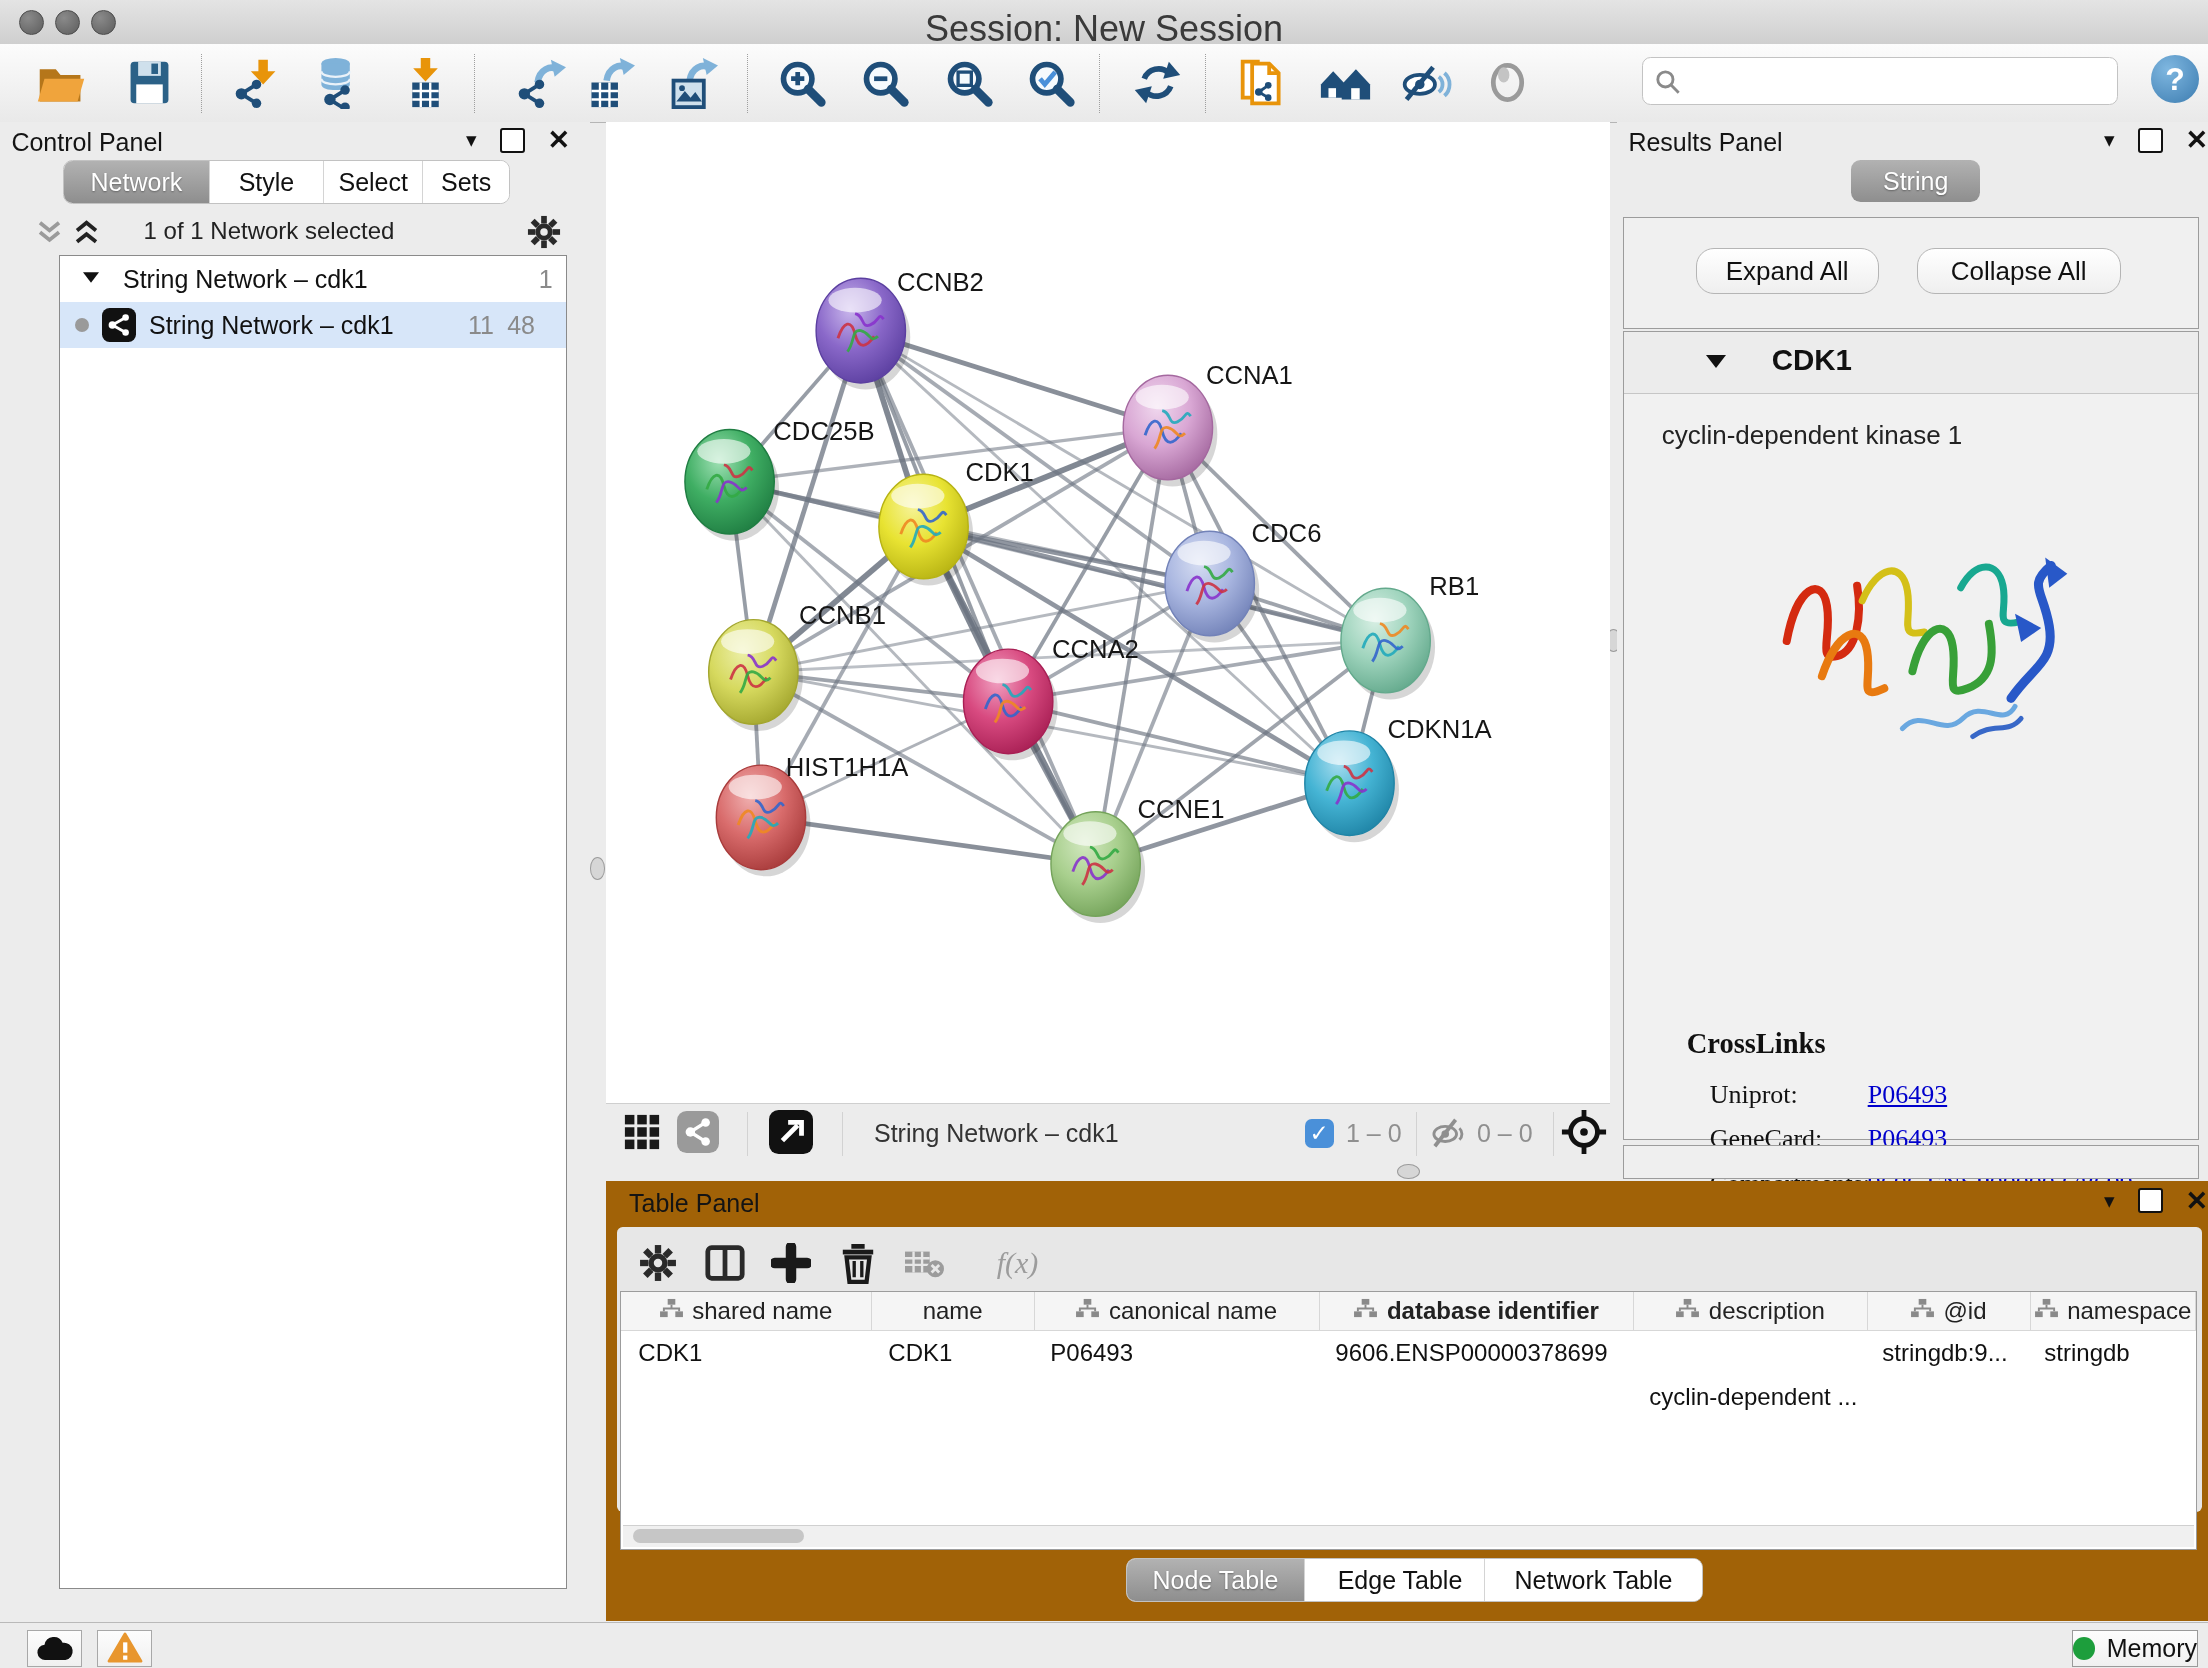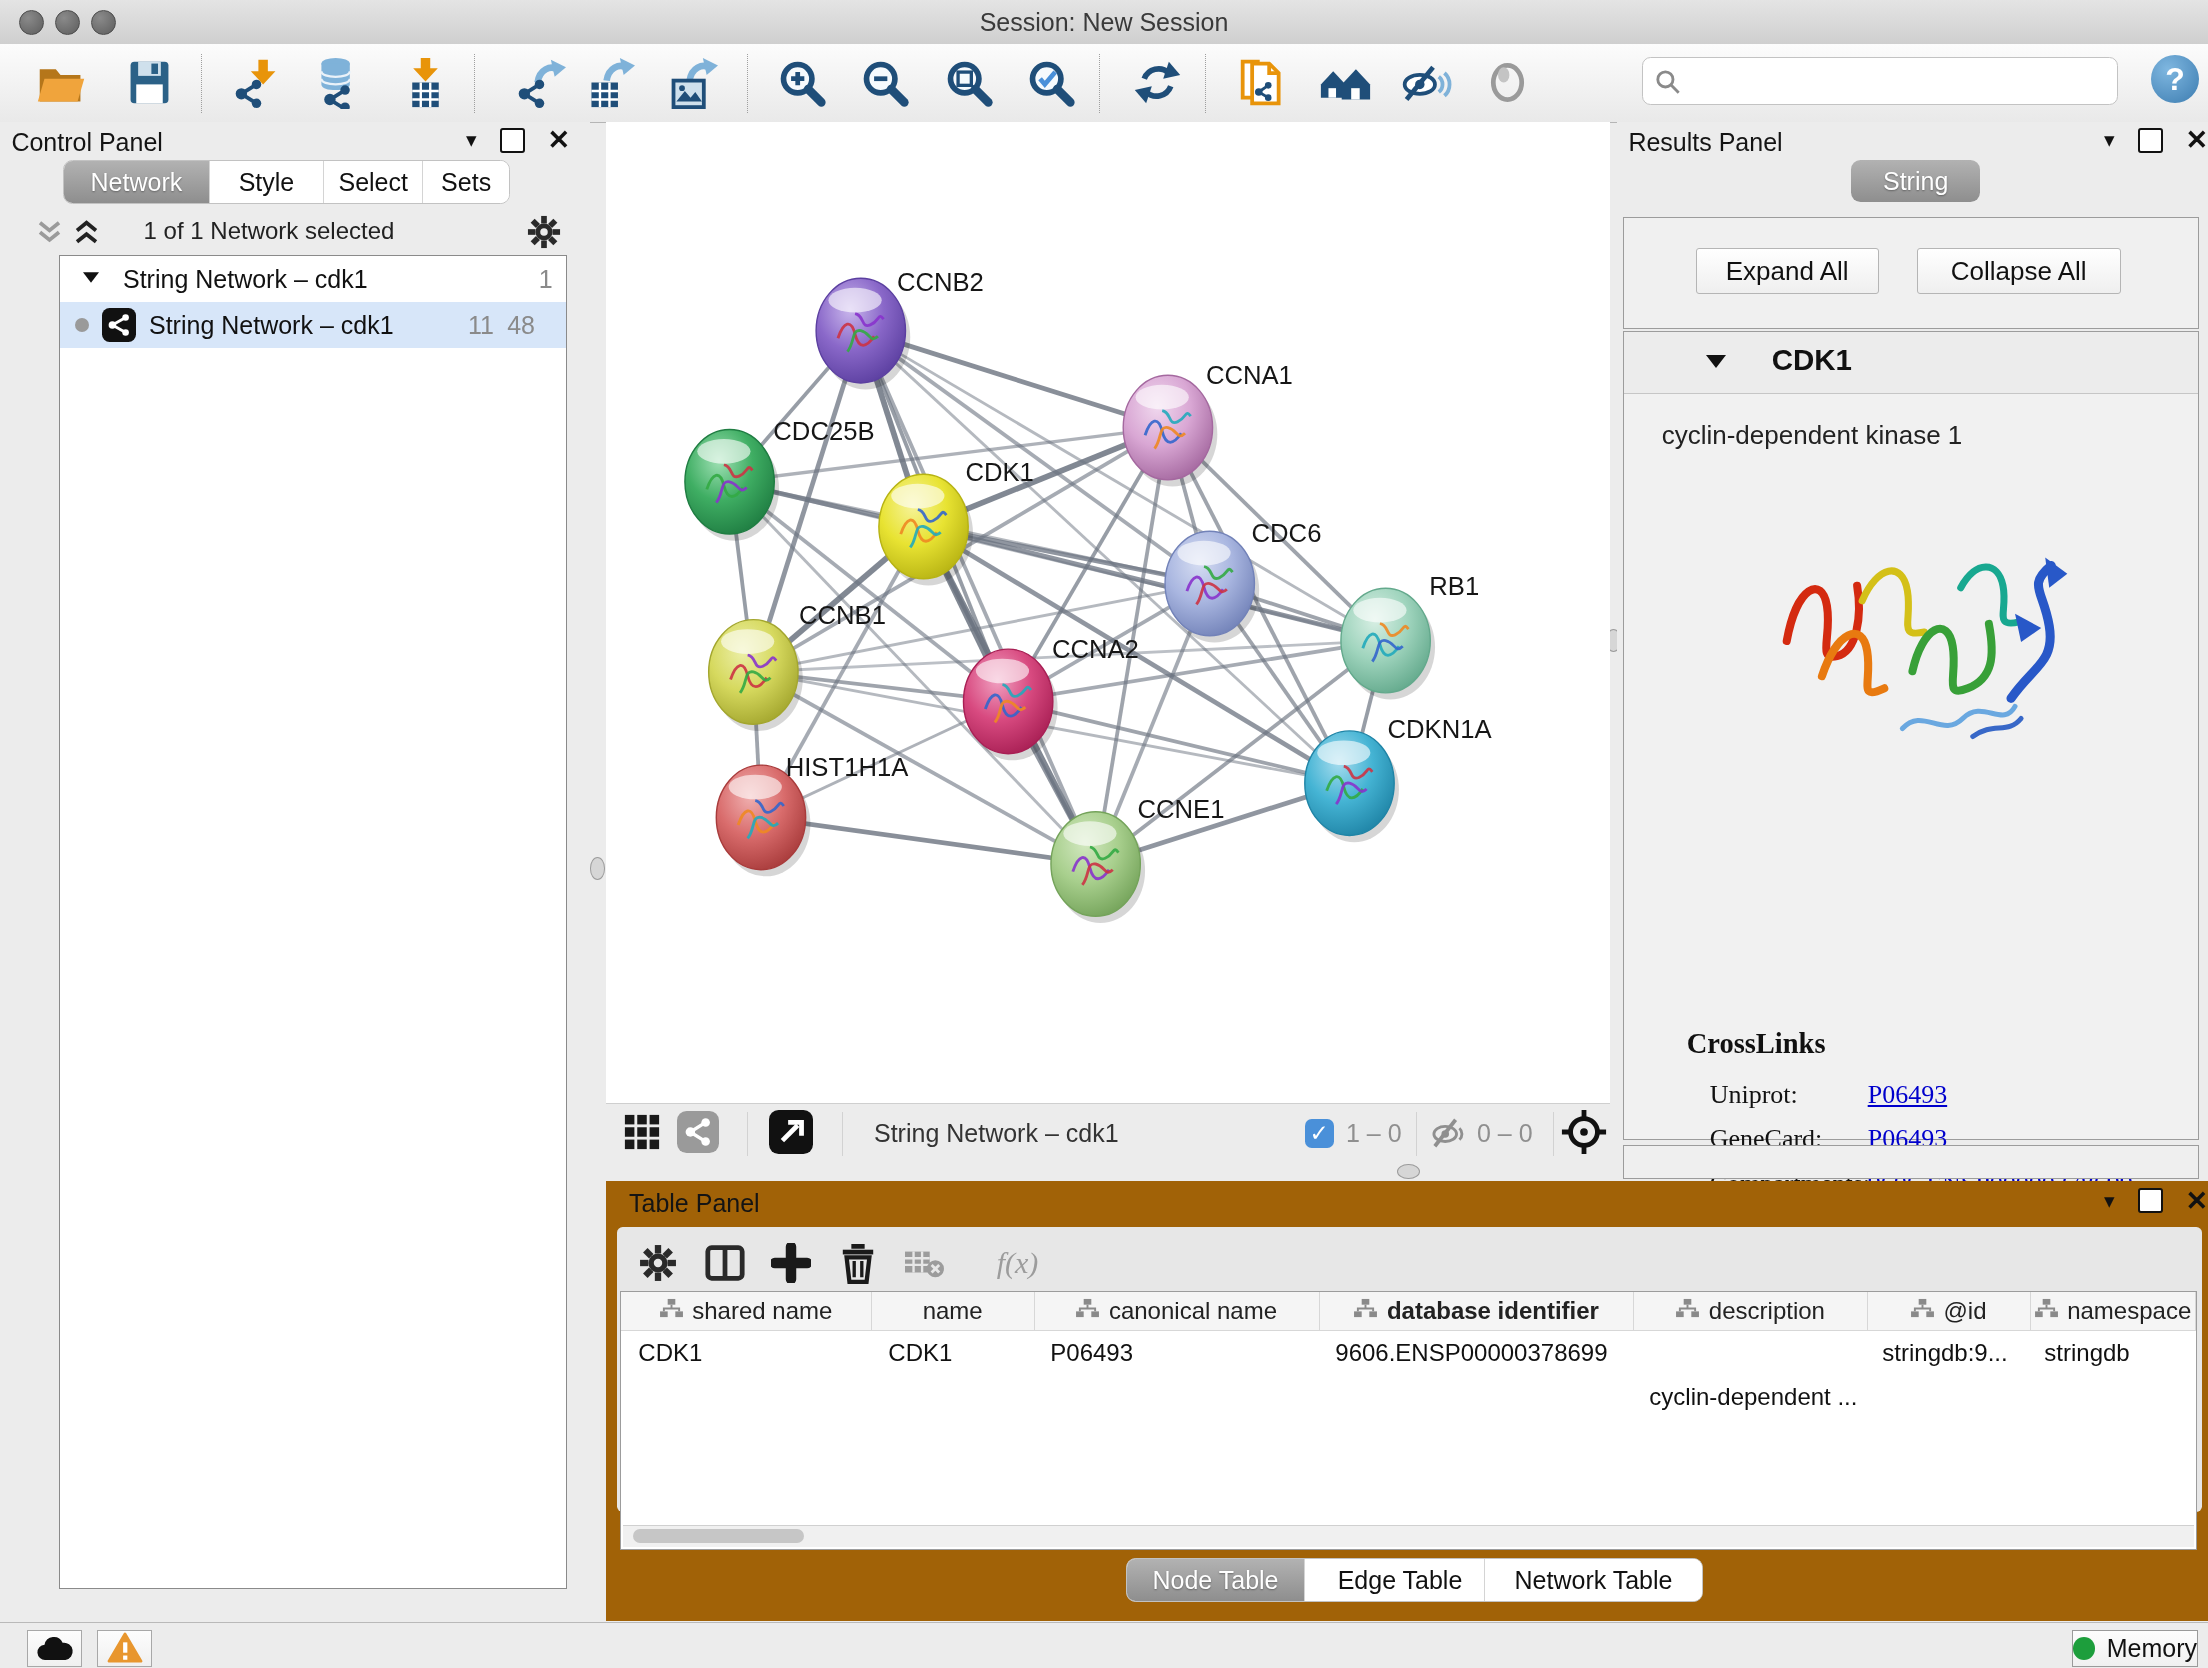"Session: New Session" .win-title { font-size: 25px -> 36px }
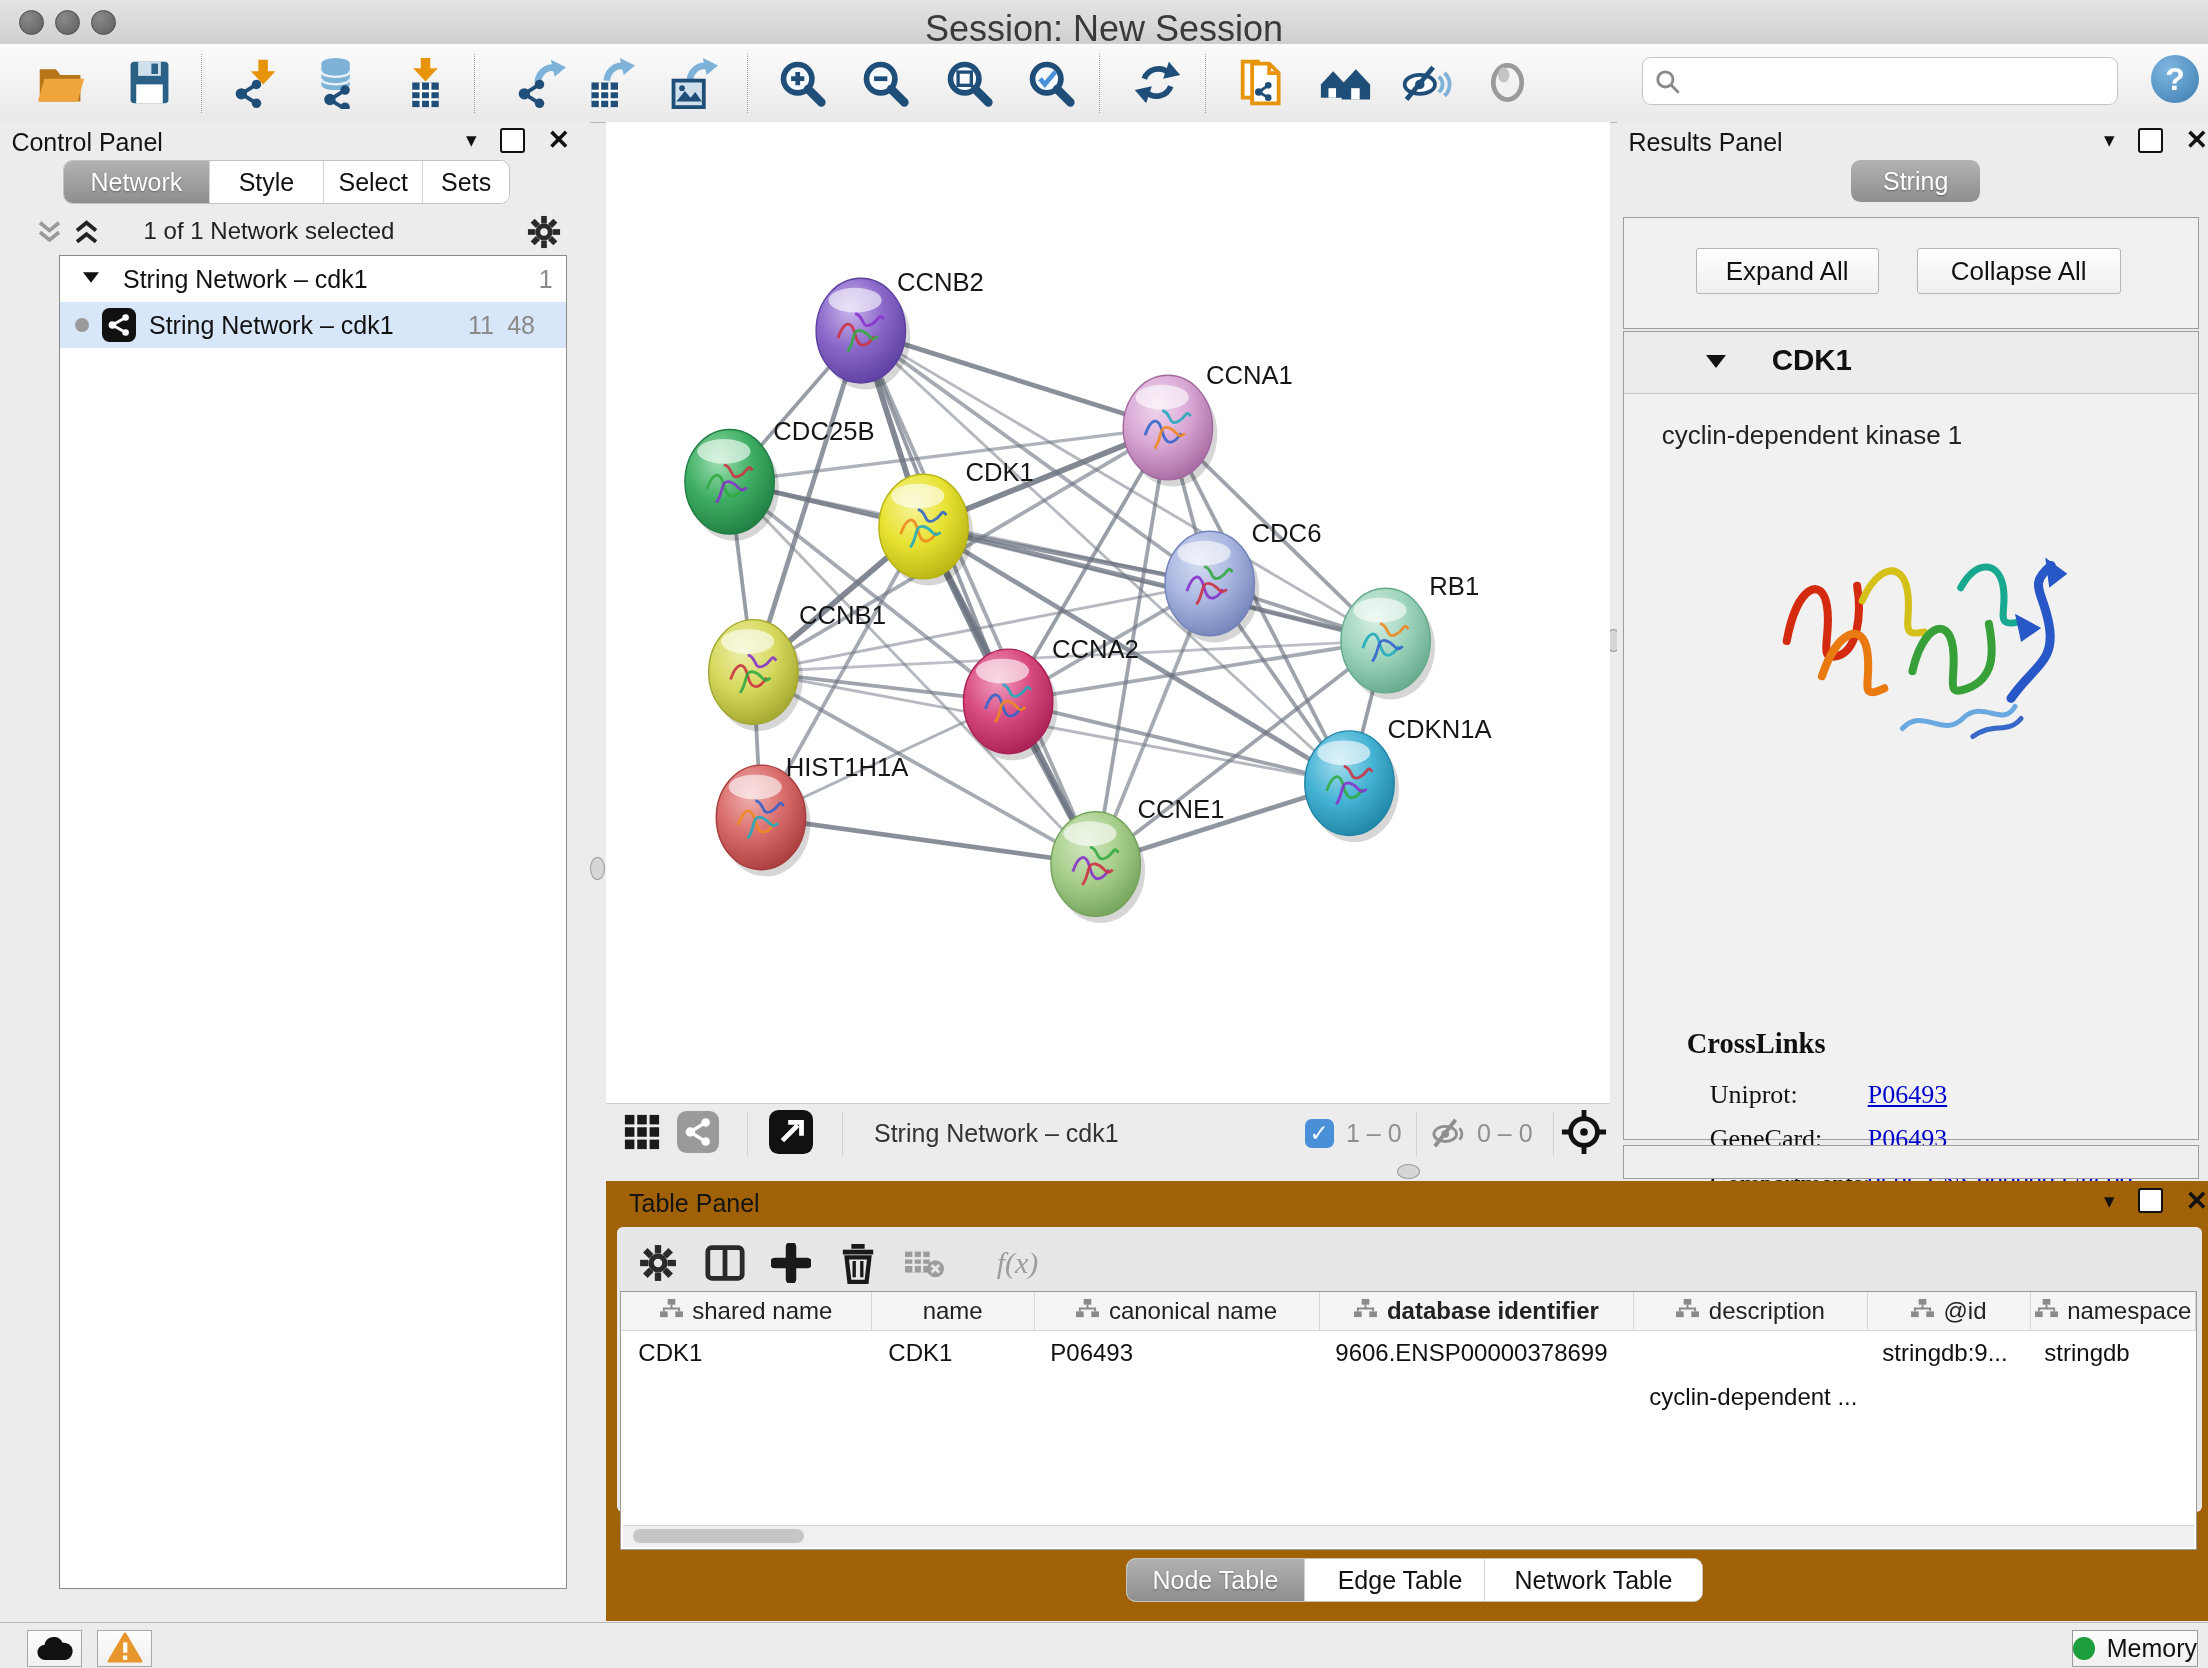"Expand All" .rbtn { border-radius: 3px -> 18px }
